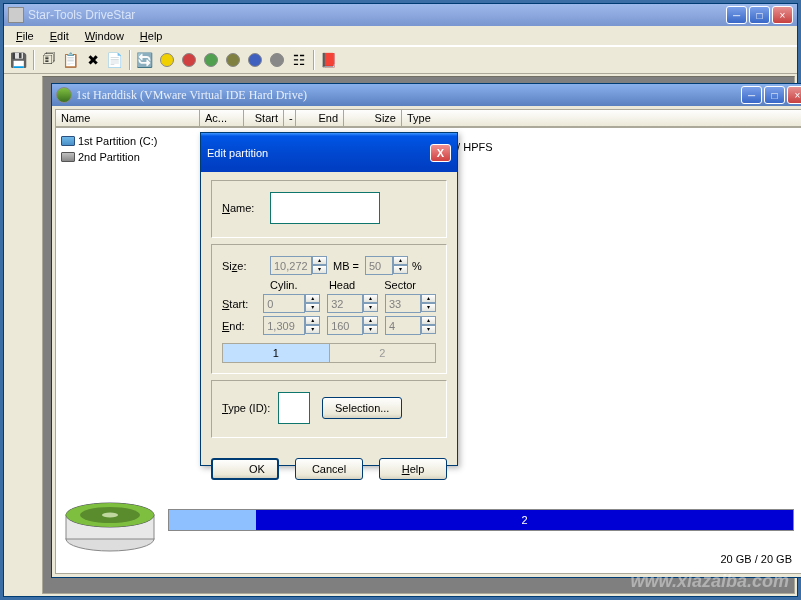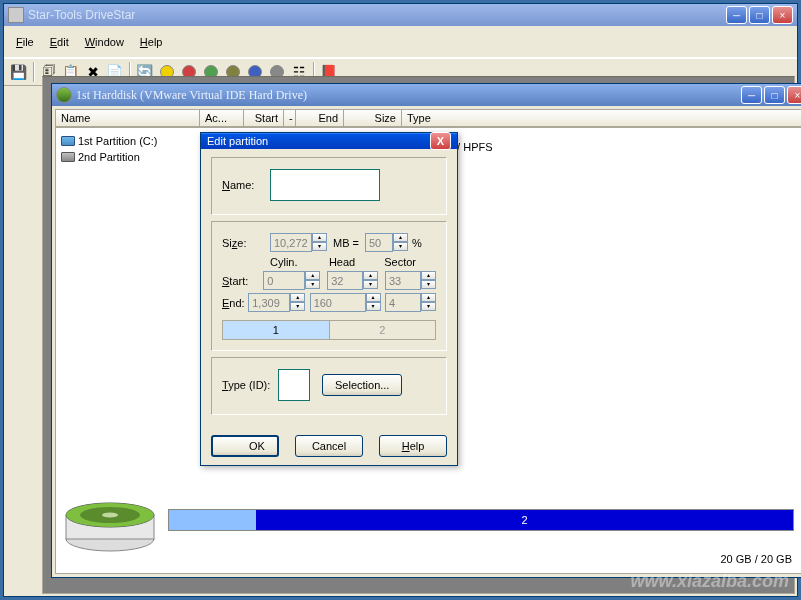"File" .menubar { height: 32px -> 20px }
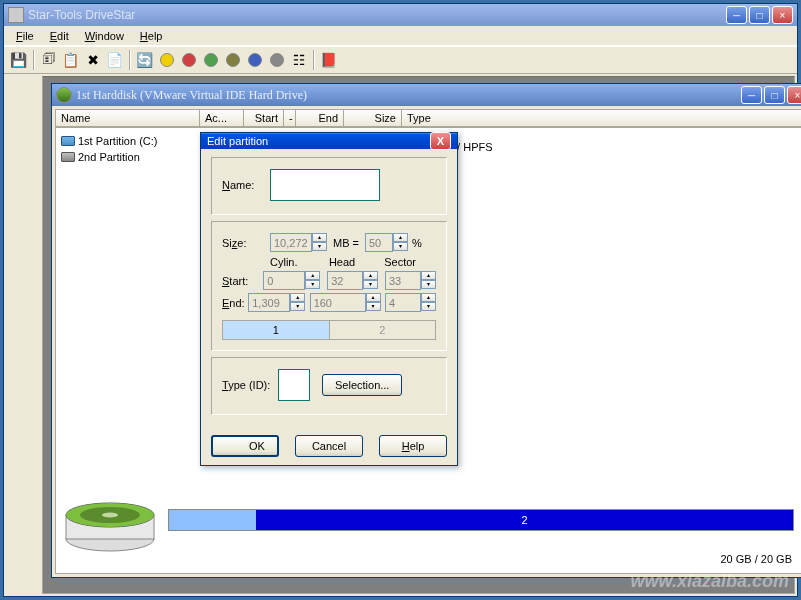"Edit partition" .dialog-titlebar { height: 16px -> 39px }
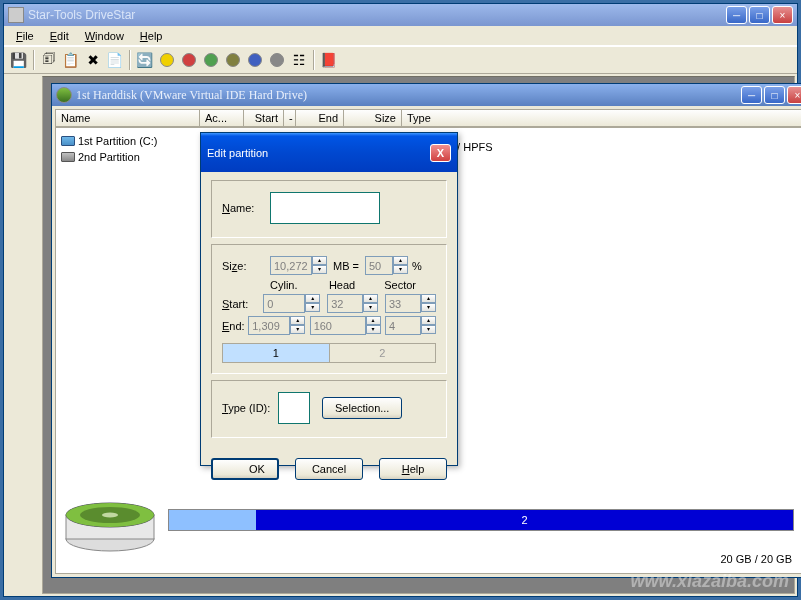"160" input { width: 56px -> 36px }
